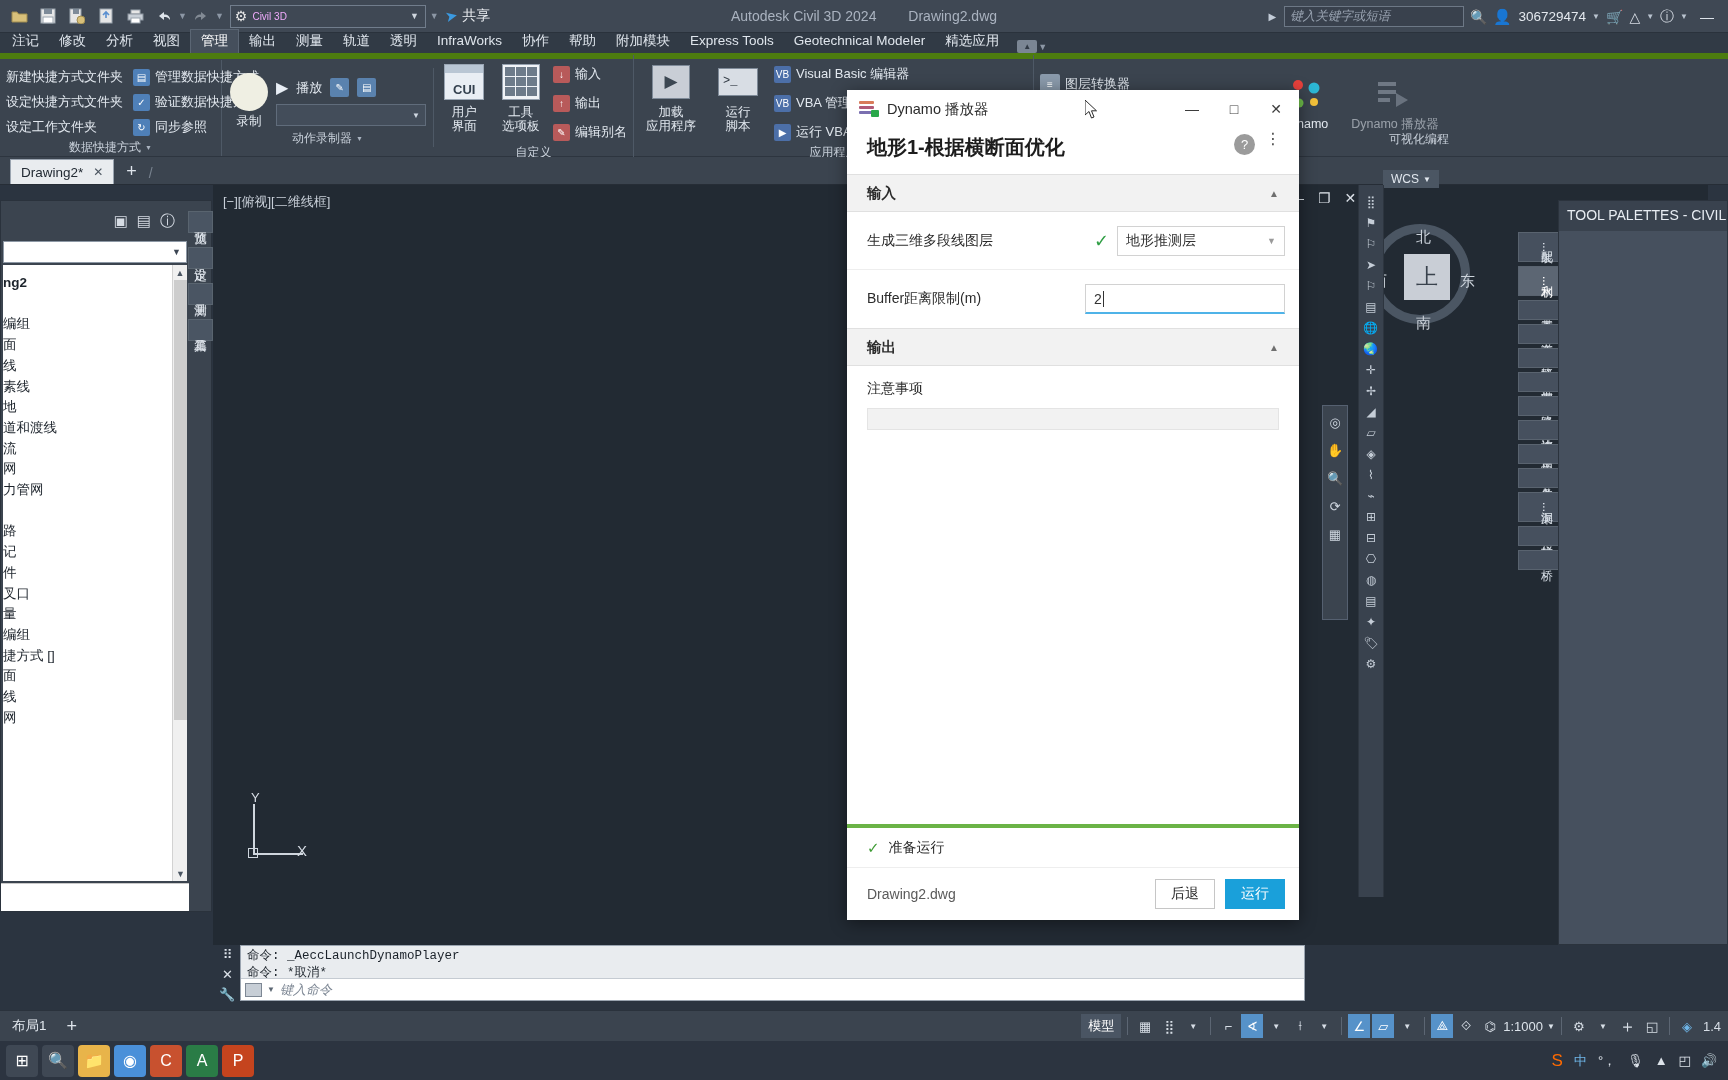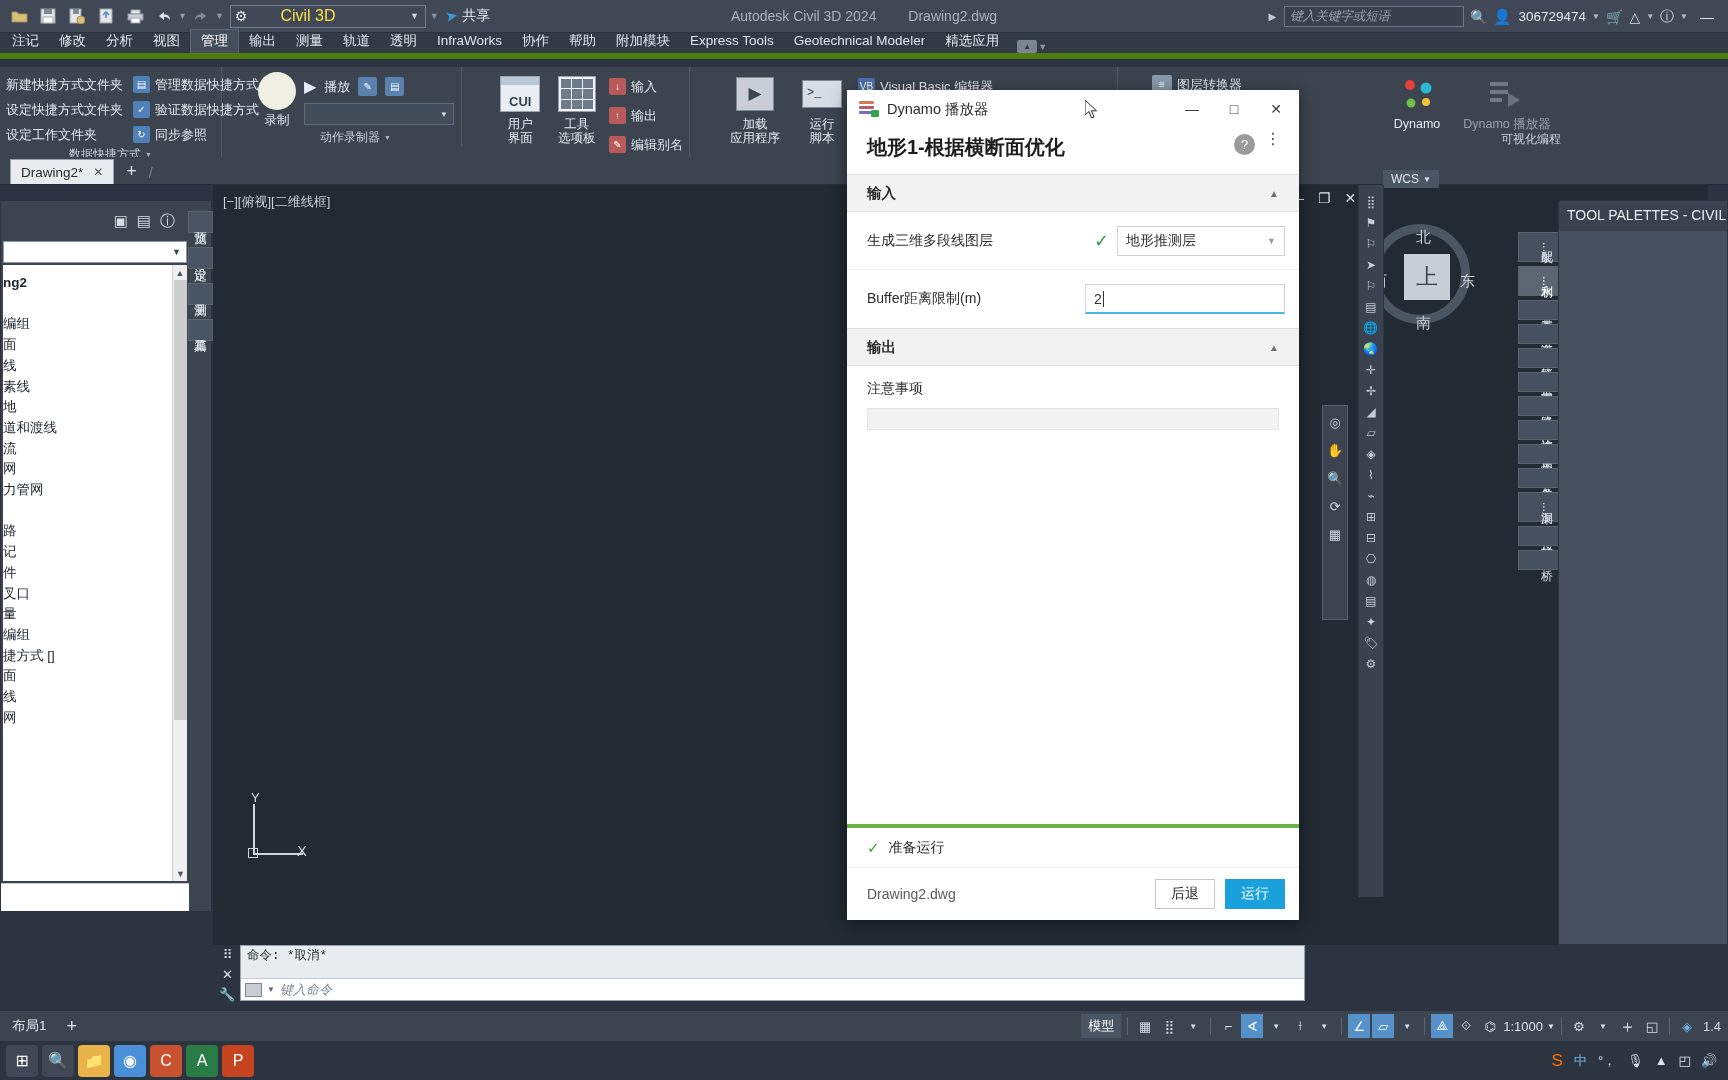"Civil 3D" .wsbox .wslabel { color: #fde047 -> #f0abfc; font-size: 16px -> 10px; margin-left: 28px -> none }
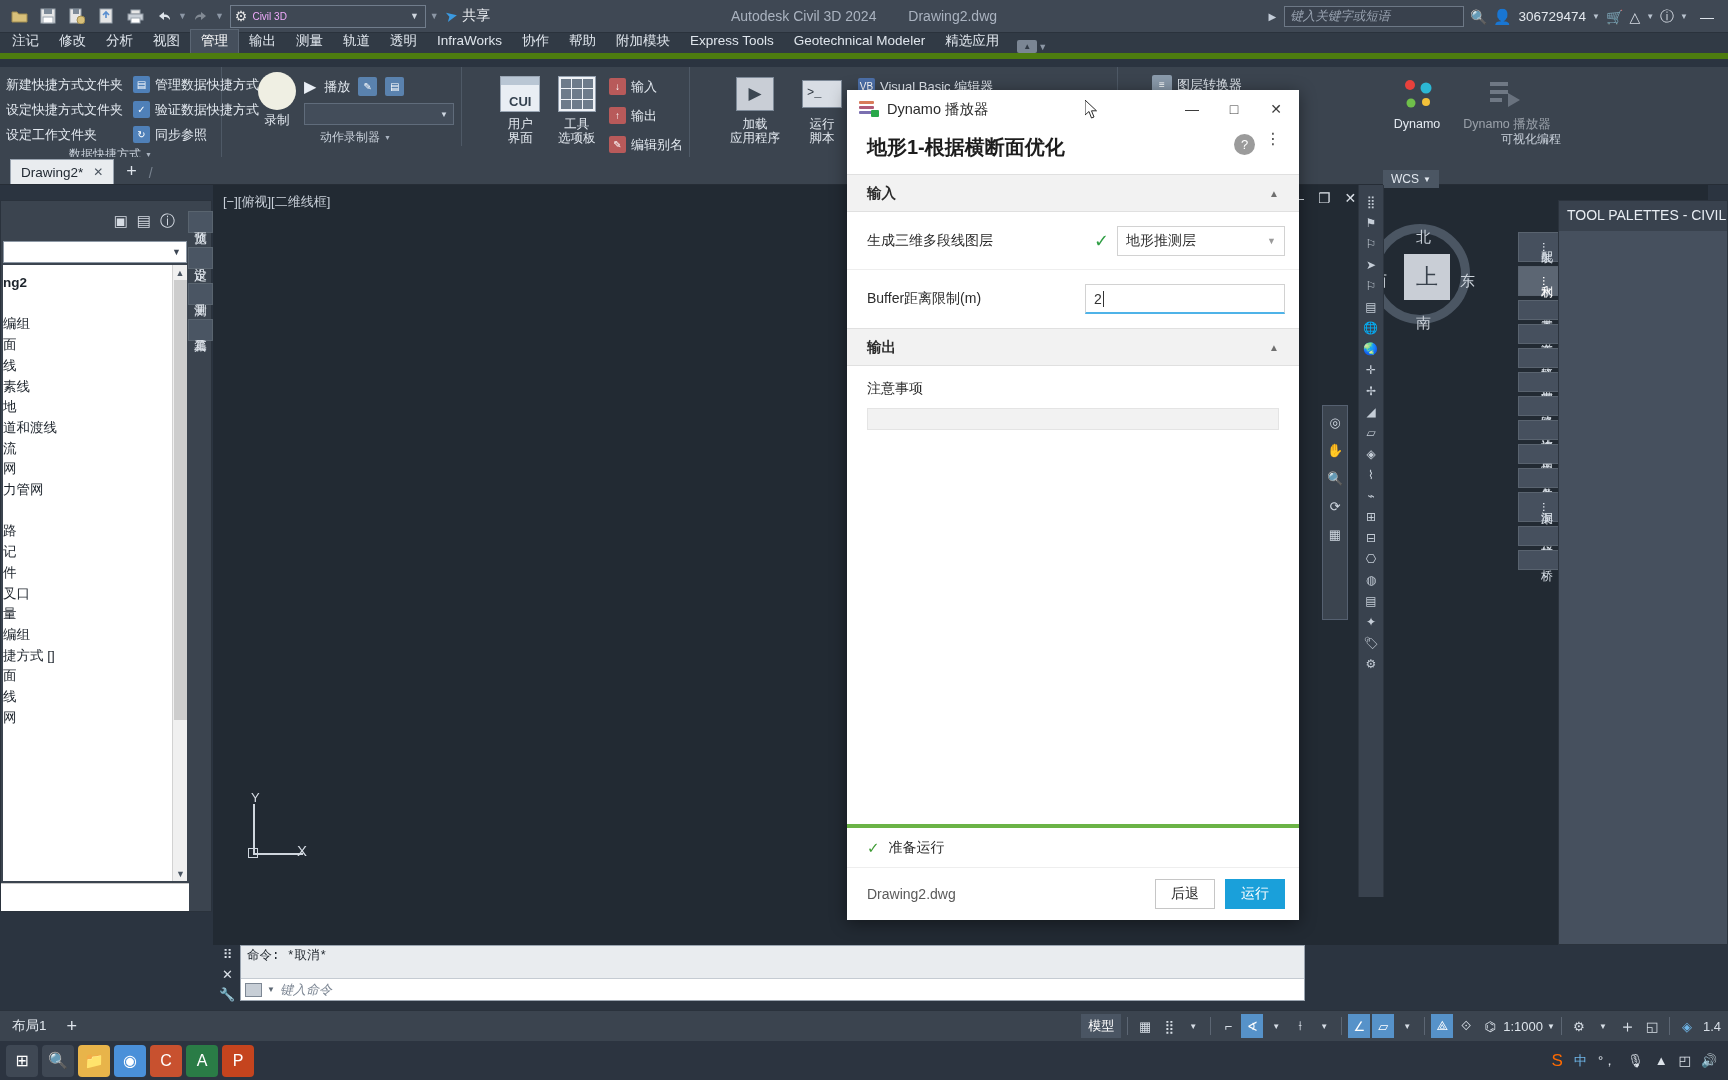"新建快捷方式文件夹" .ribbon { align-items: flex-start -> center; gap: 28px -> none; top: 67px -> 59px }
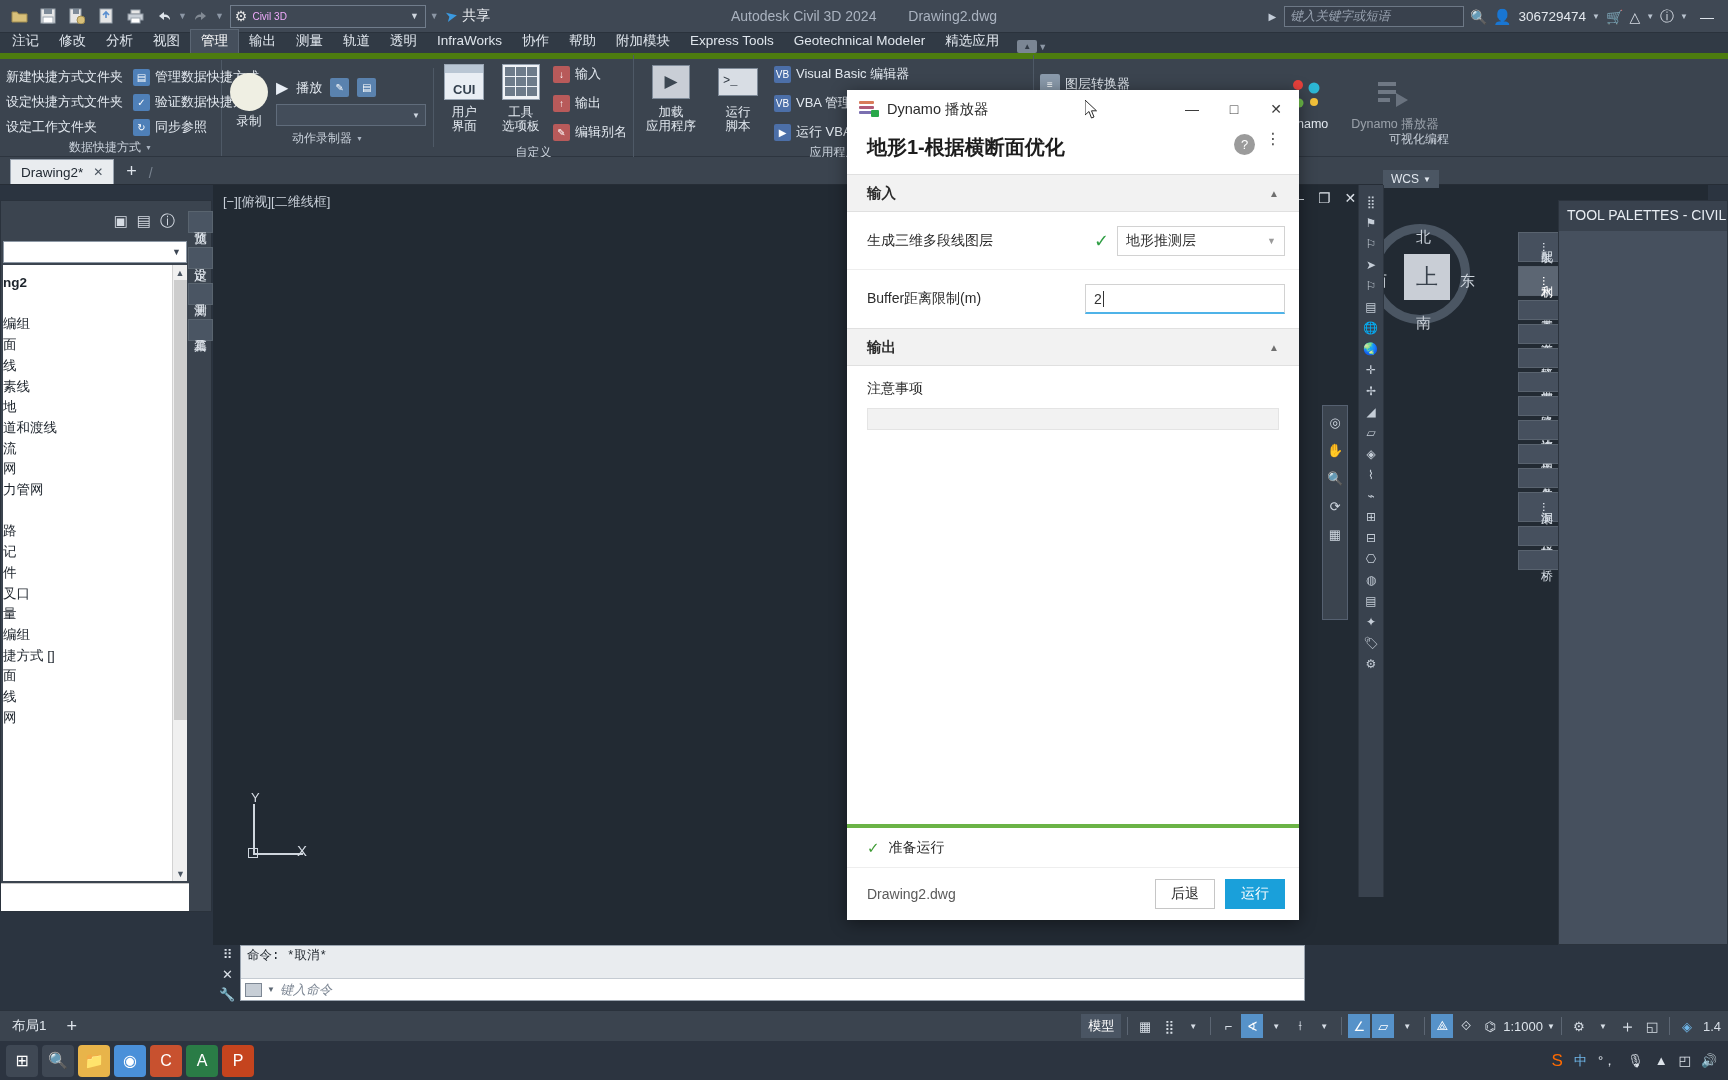"命令: _AeccLaunchDynamoPlayer" div { html: none -> <div>命令: _AeccLaunchDynamoPlayer</div> }
